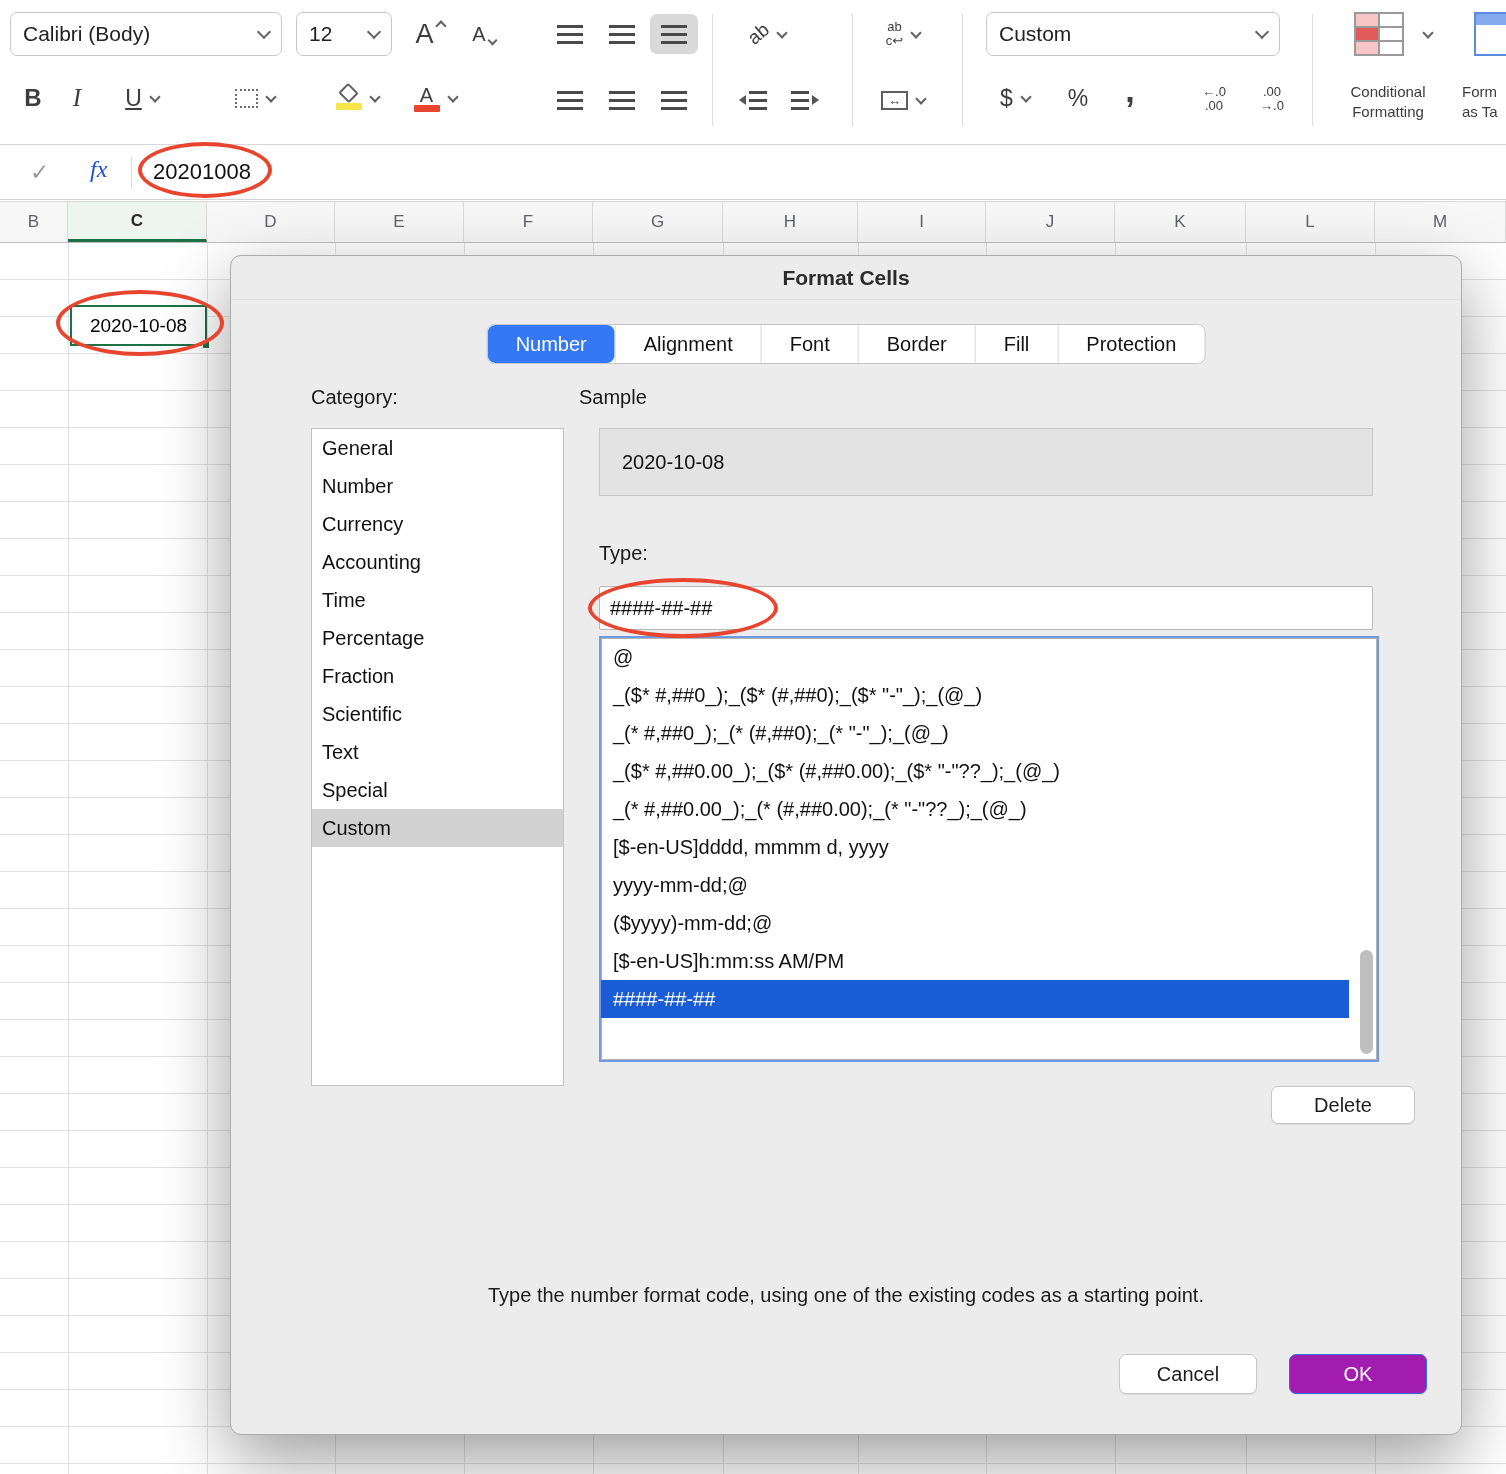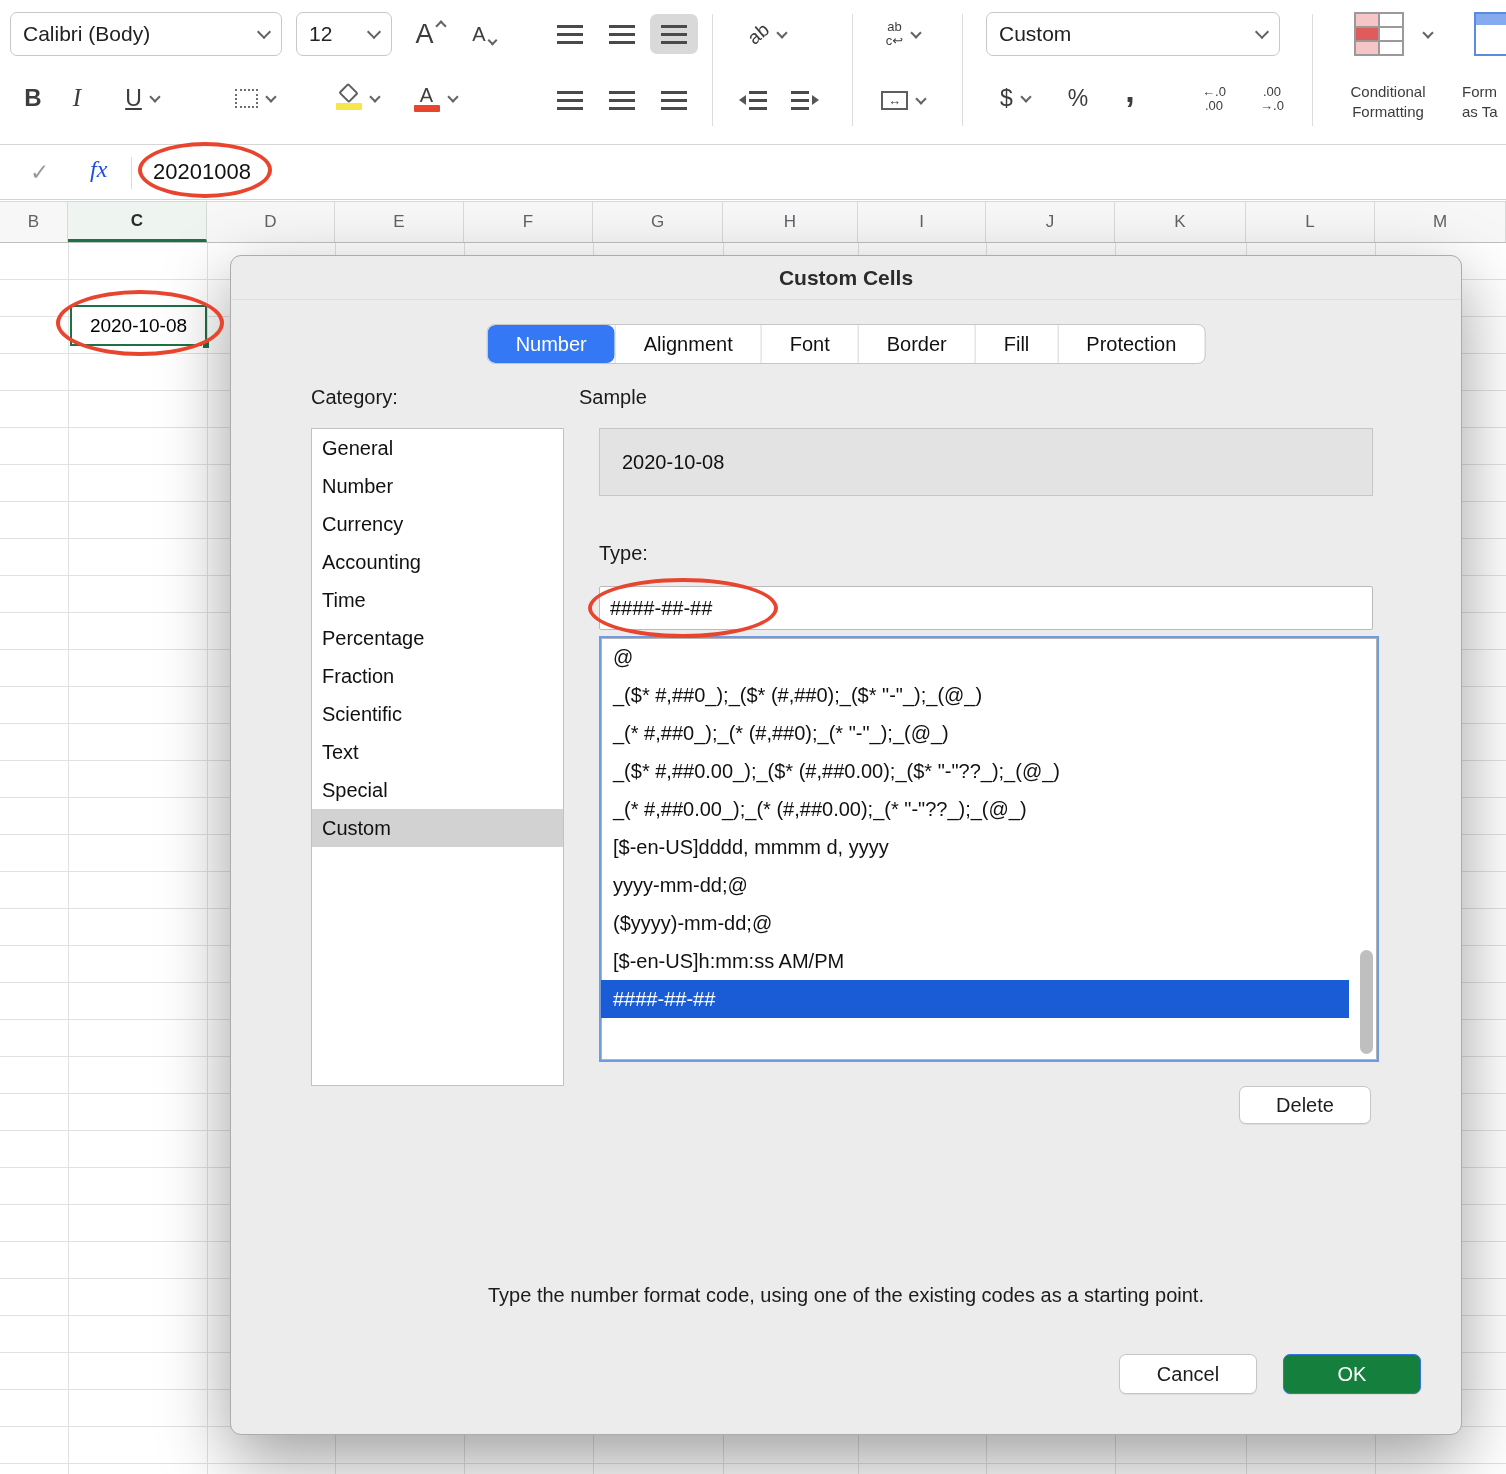"Custom Cells" div.dlg-title { text: Custom -> Format }
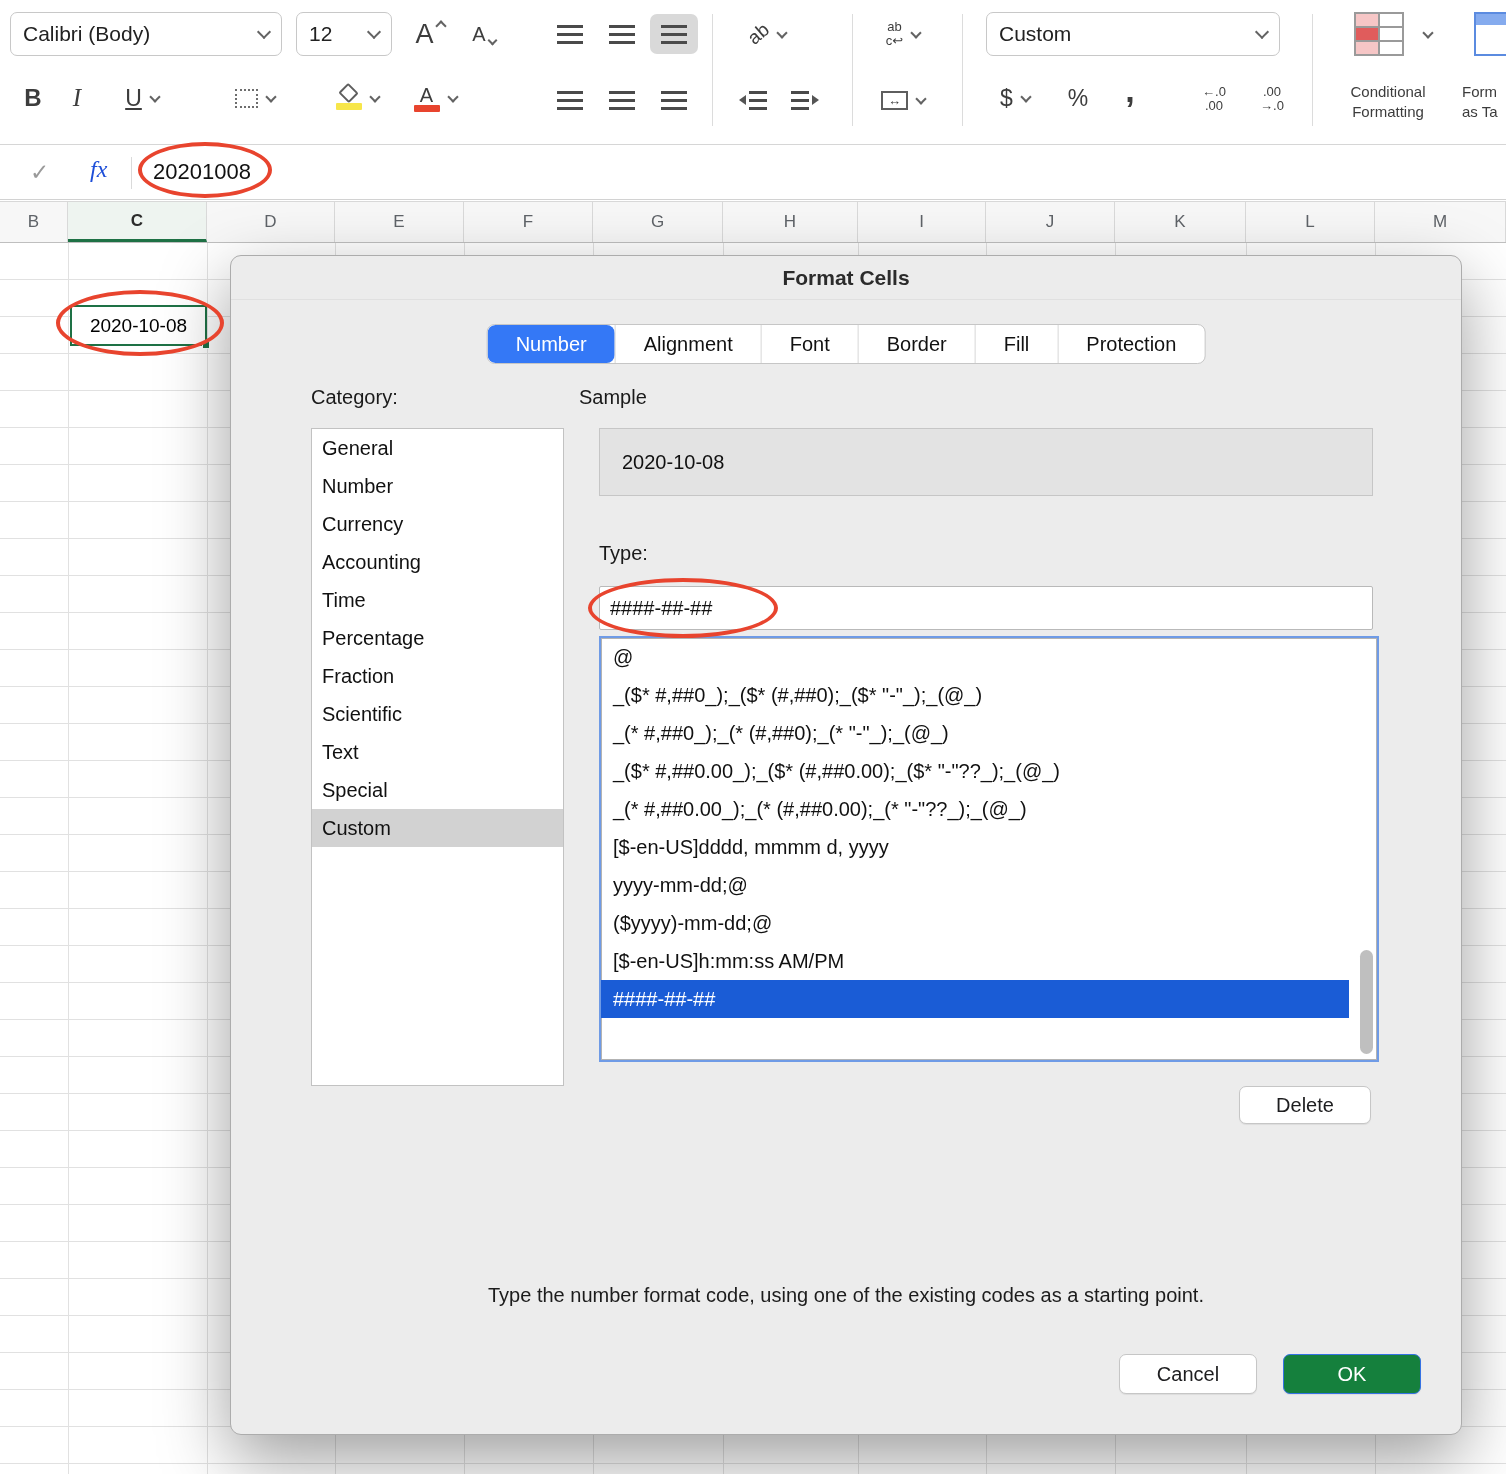"Delete" div.btn { left: 1008px -> 1040px; width: 132px -> 144px }
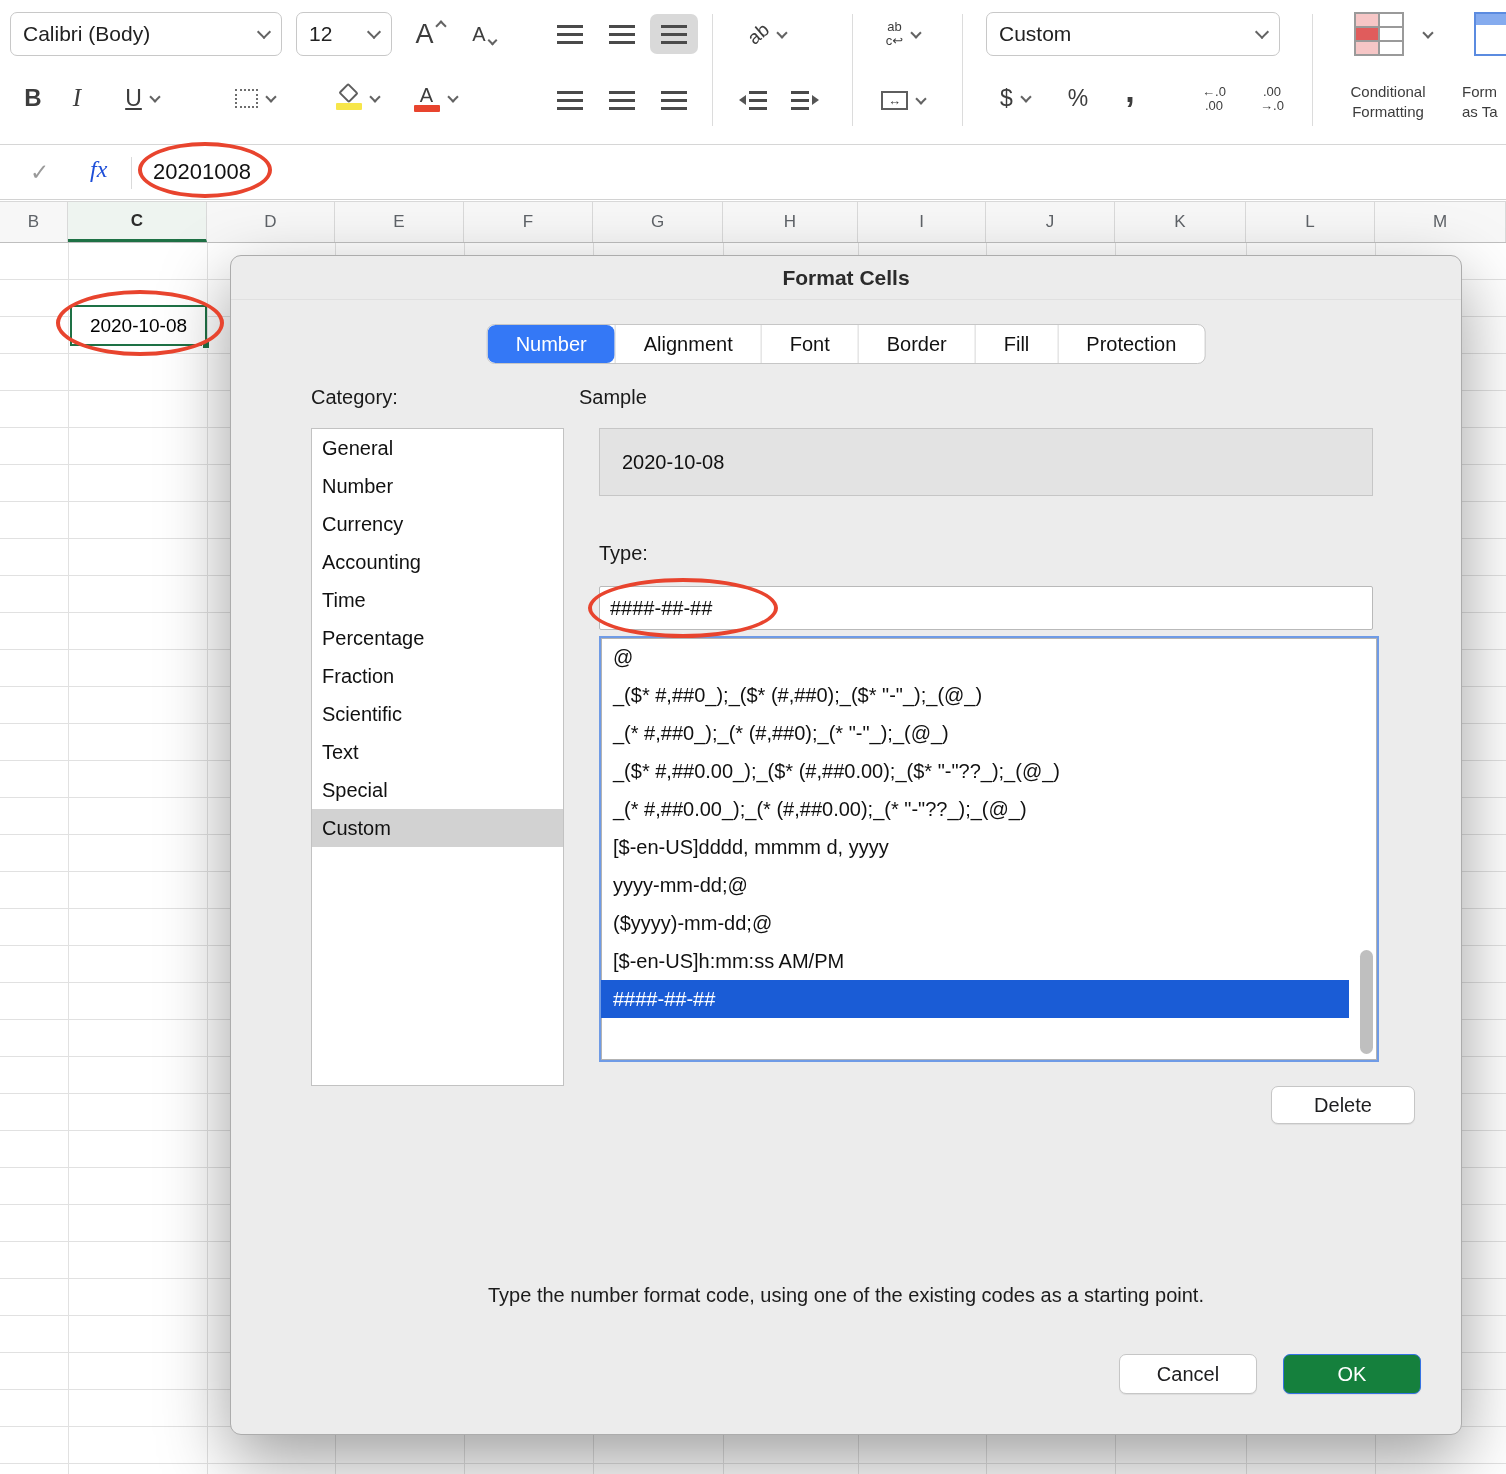"OK" .btn.primary { background: #15803d -> #a21caf; margin-left: none -> 6px }
